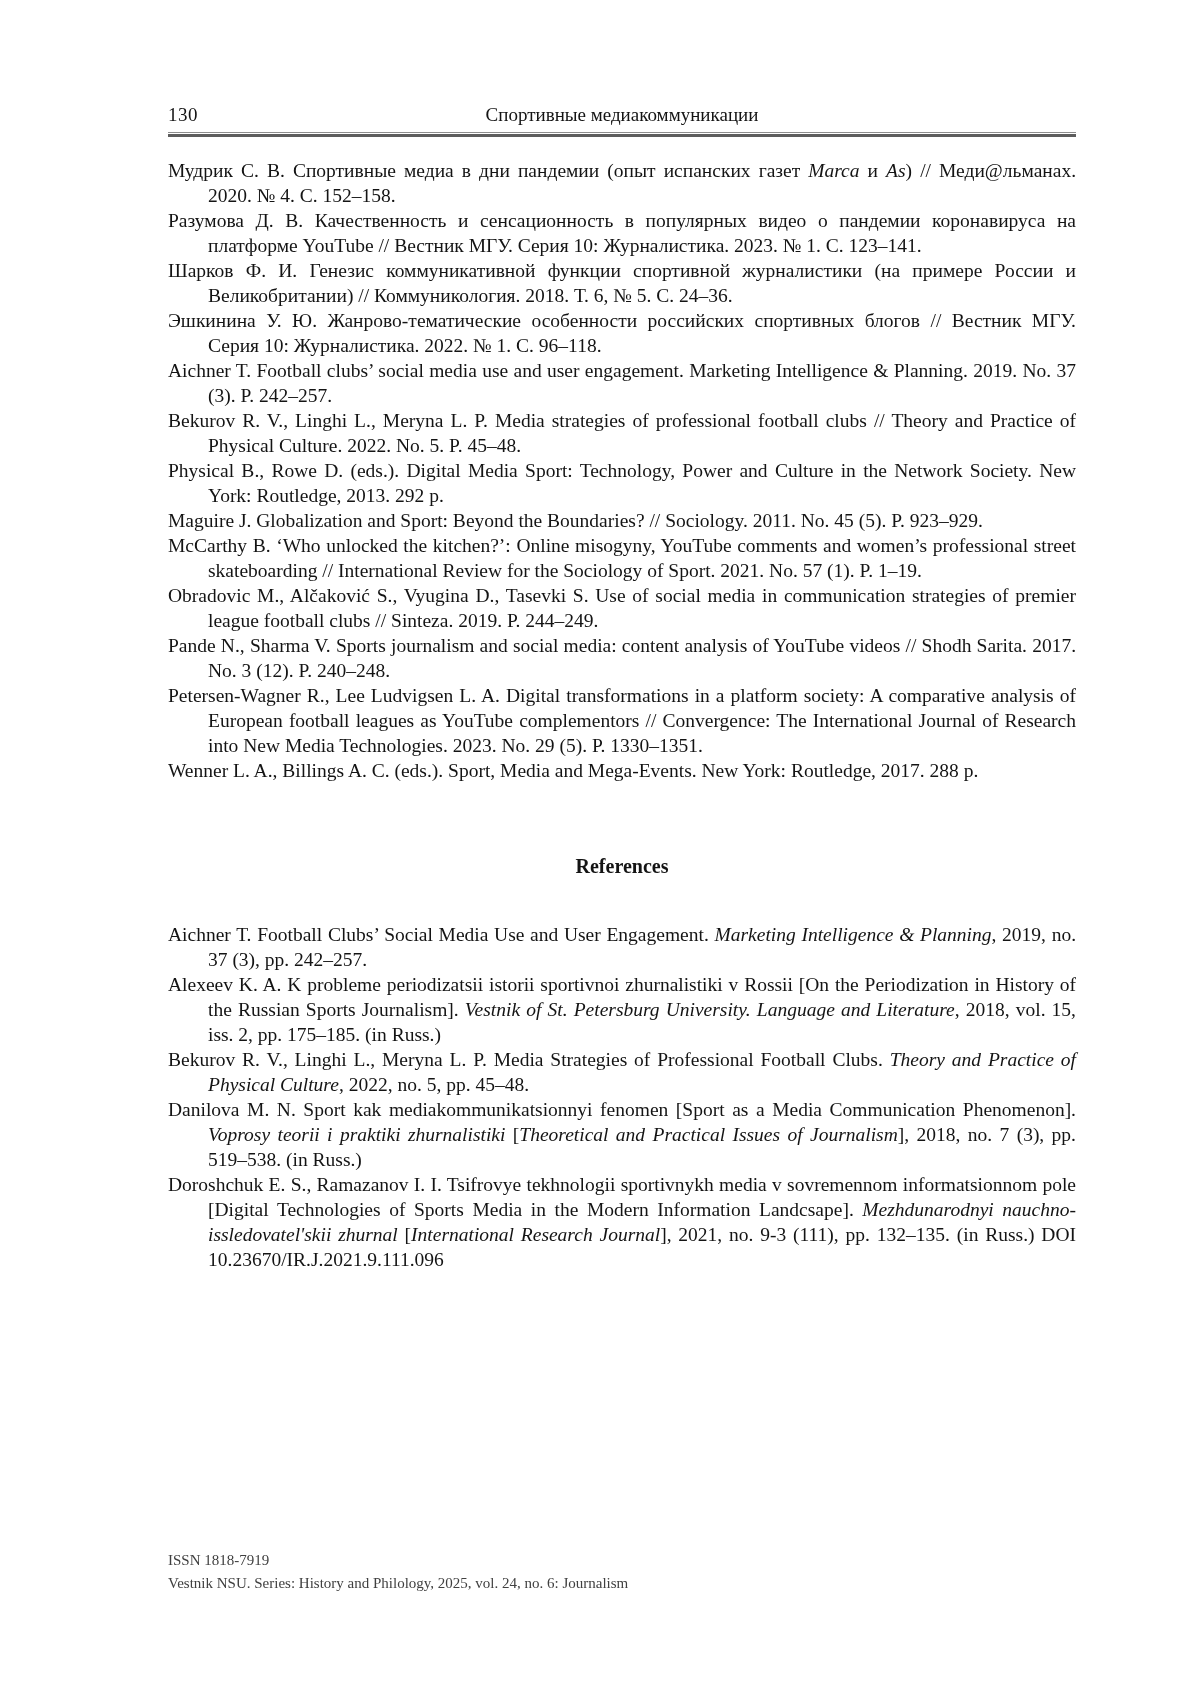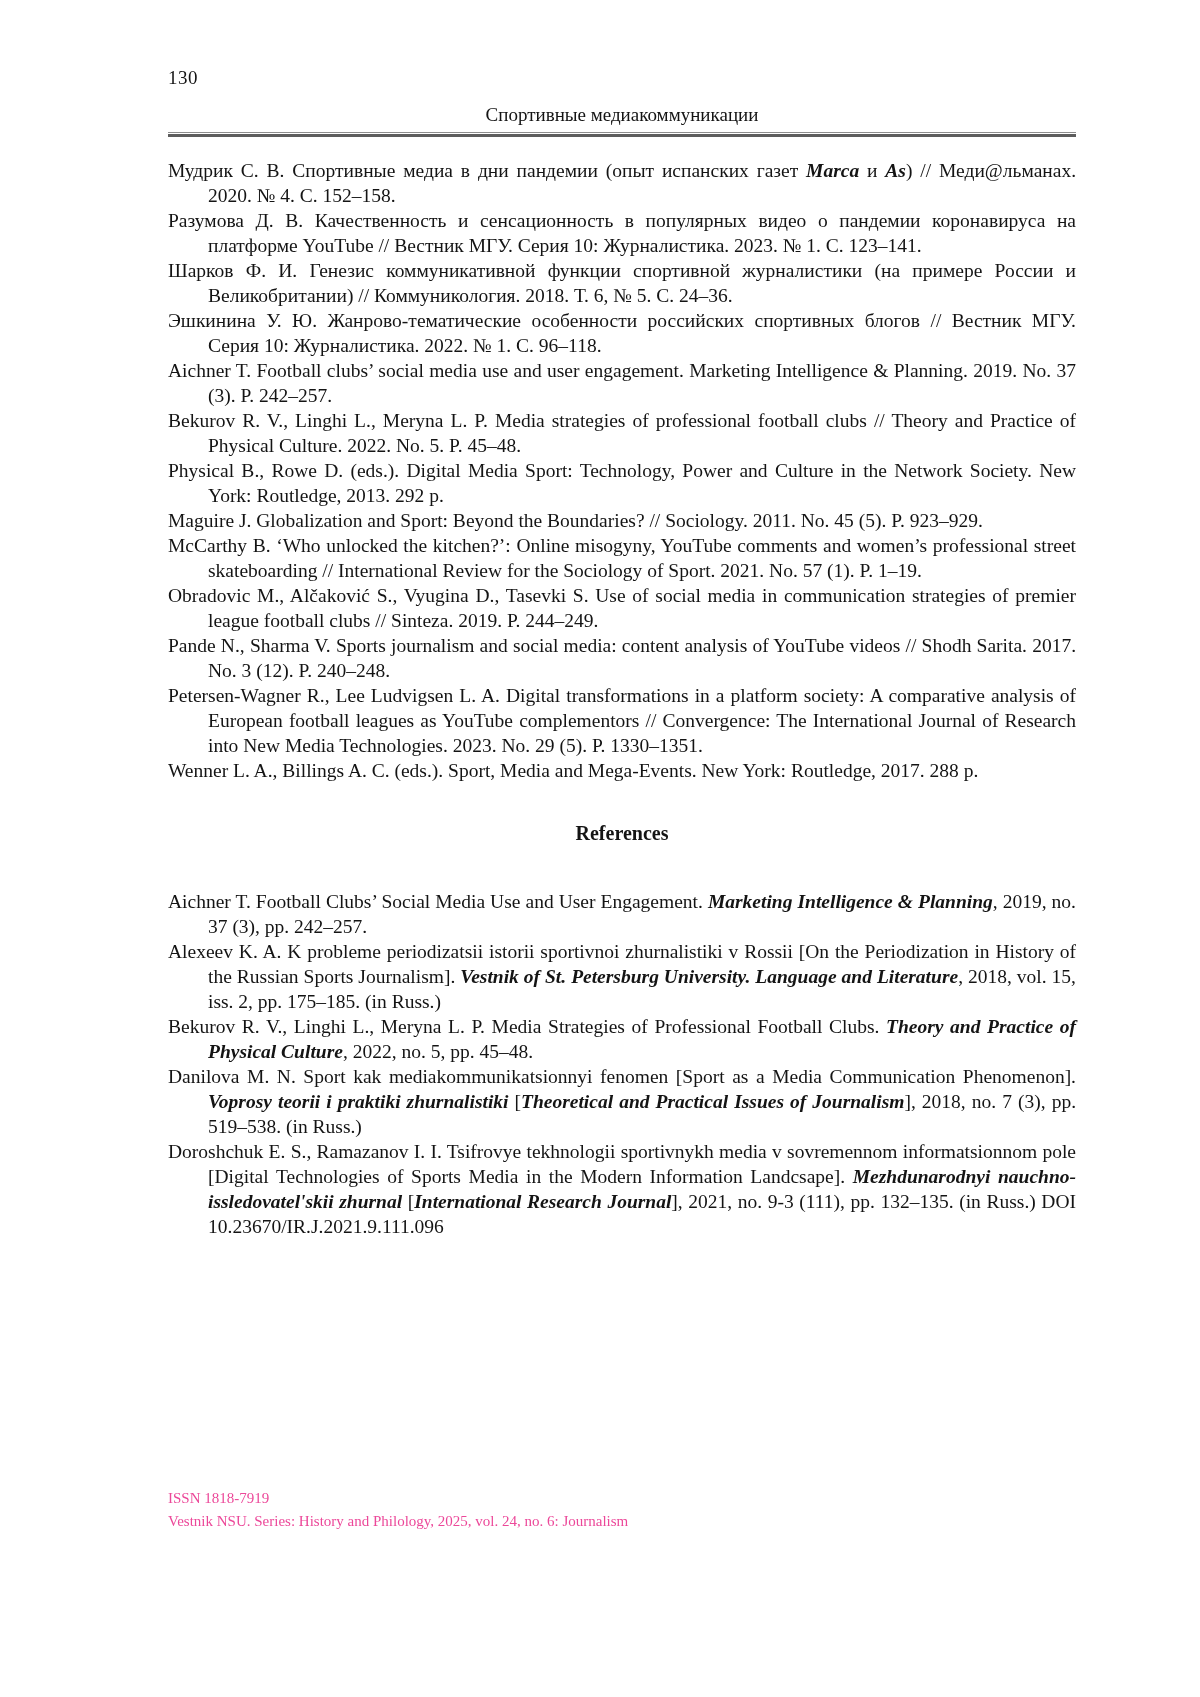"130" .pageheader { padding-top: 67px -> 104px }
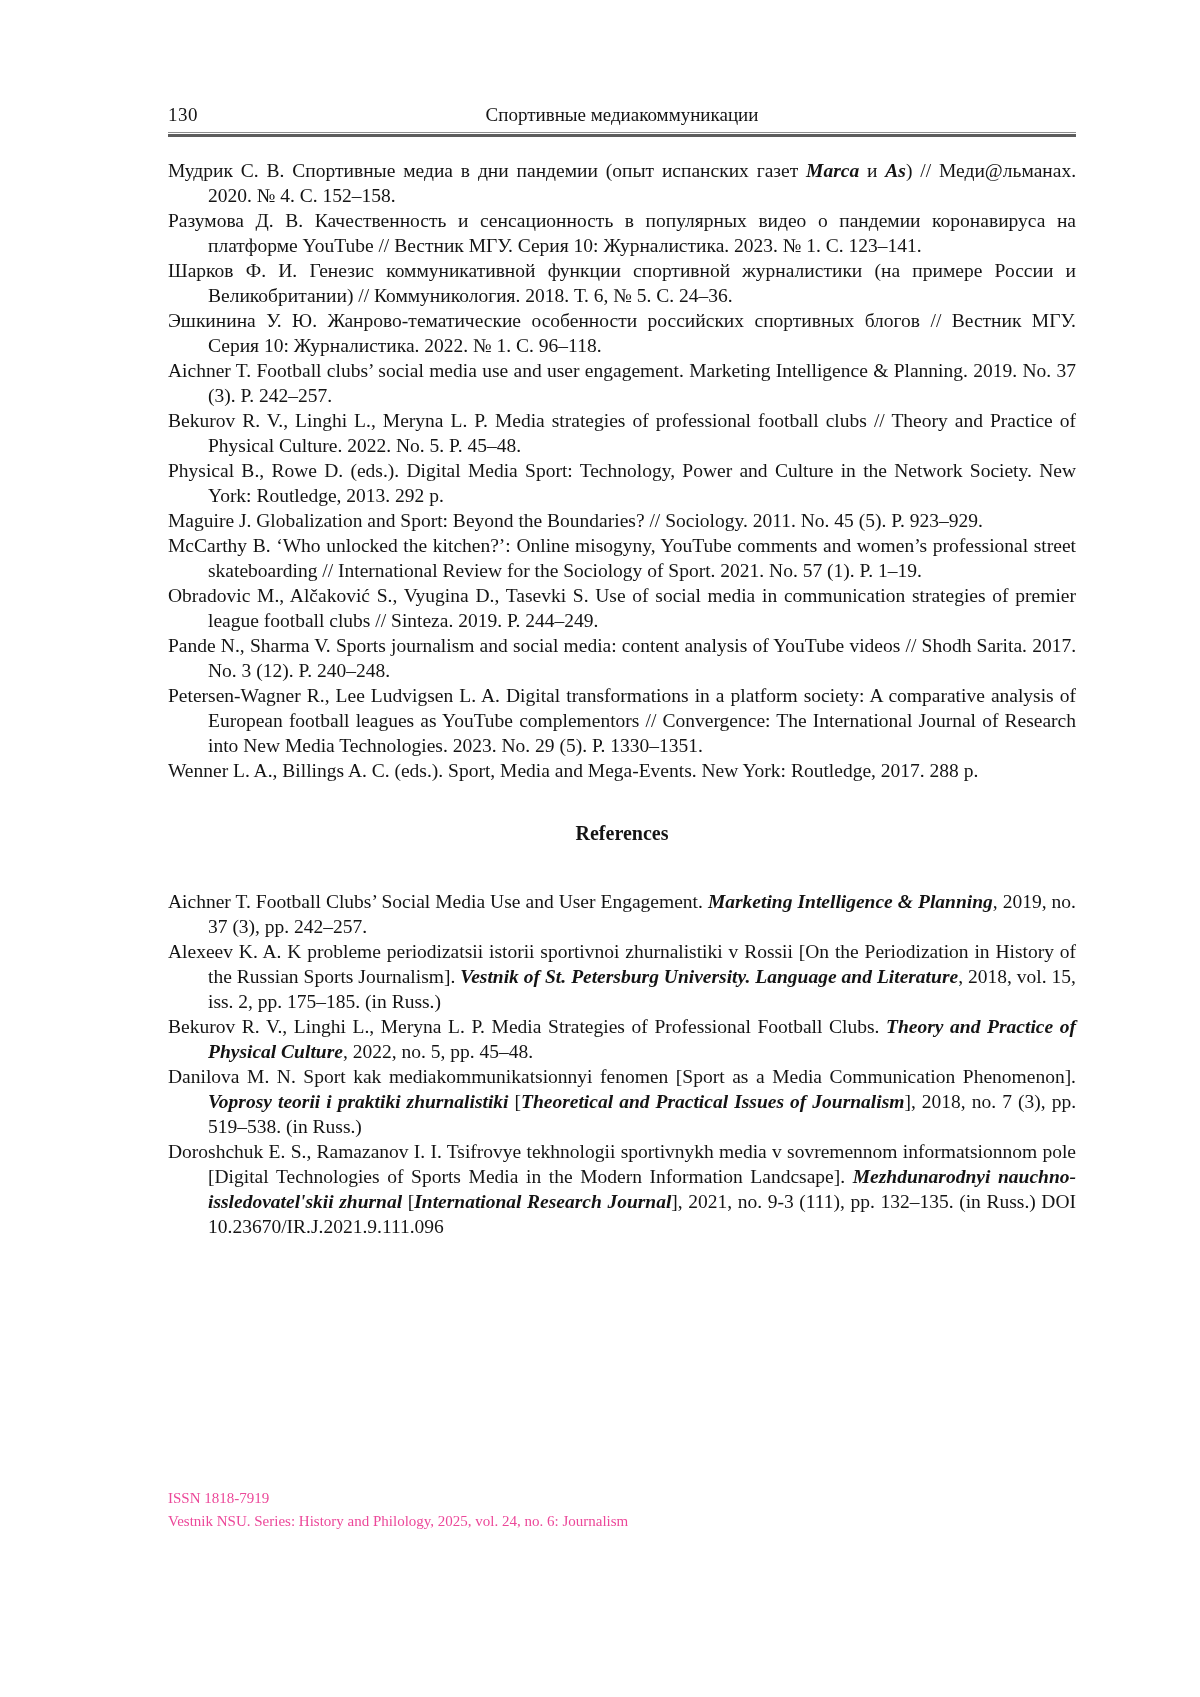"Marca" .ref .i { font-weight: bold -> none }
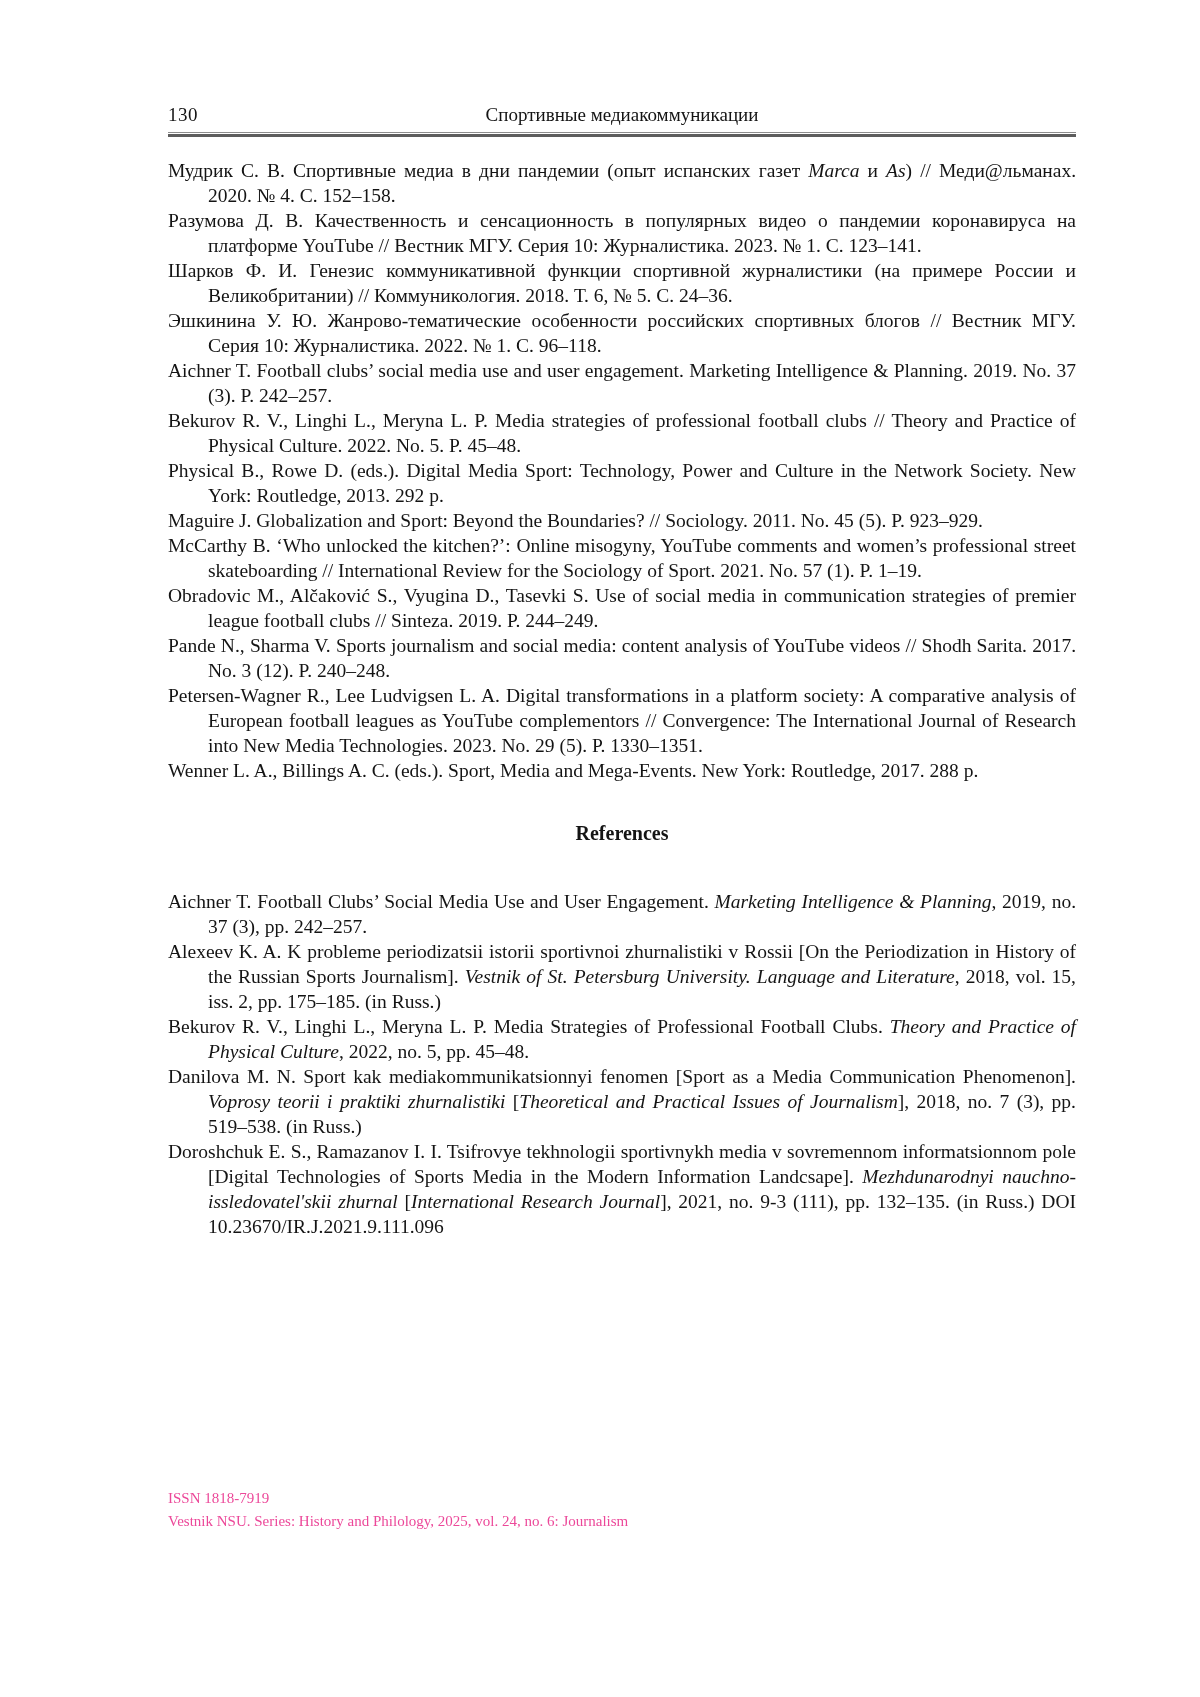"References" .refs-heading { margin-top: 39px -> 72px }
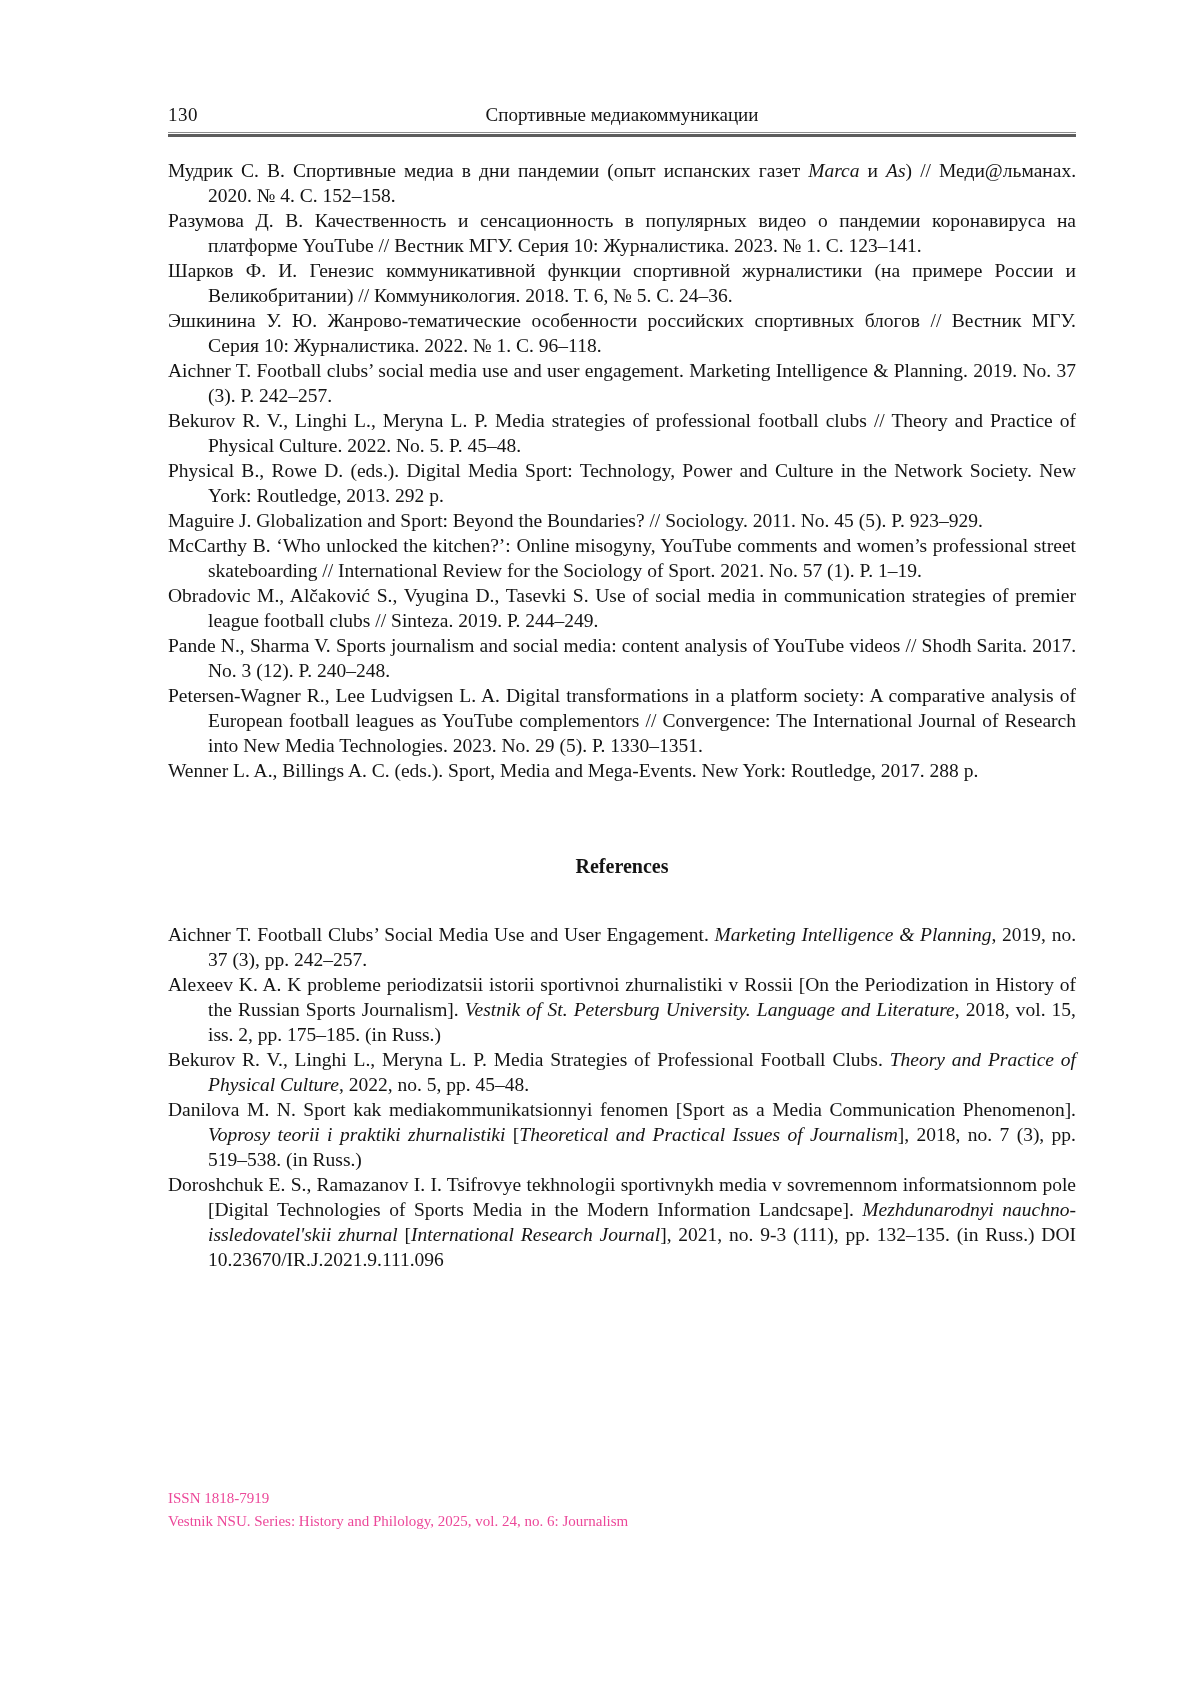"ISSN 1818-7919" .pagefooter { color: #ec4899 -> #404040; top: 1487px -> 1549px }
